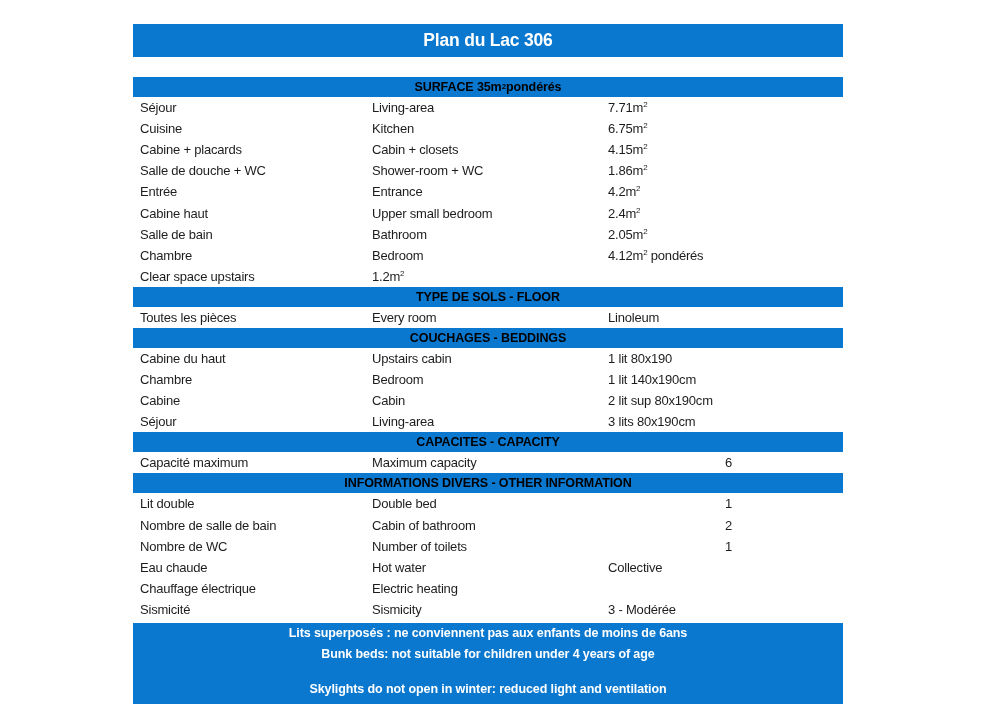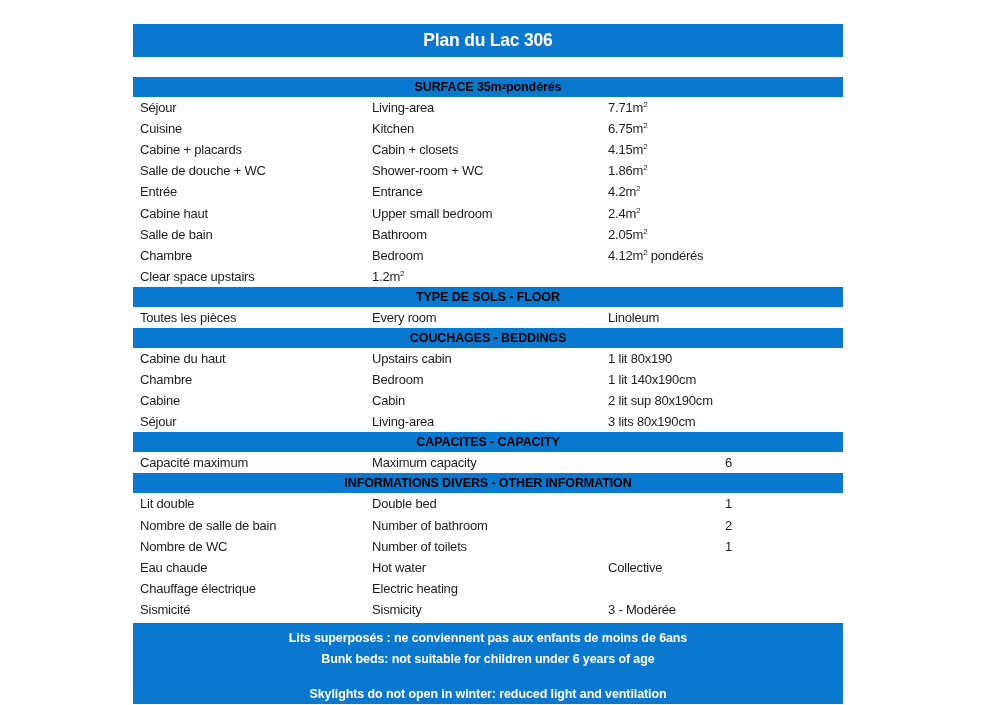"Number of bathroom" span.cell { text: Number -> Cabin }
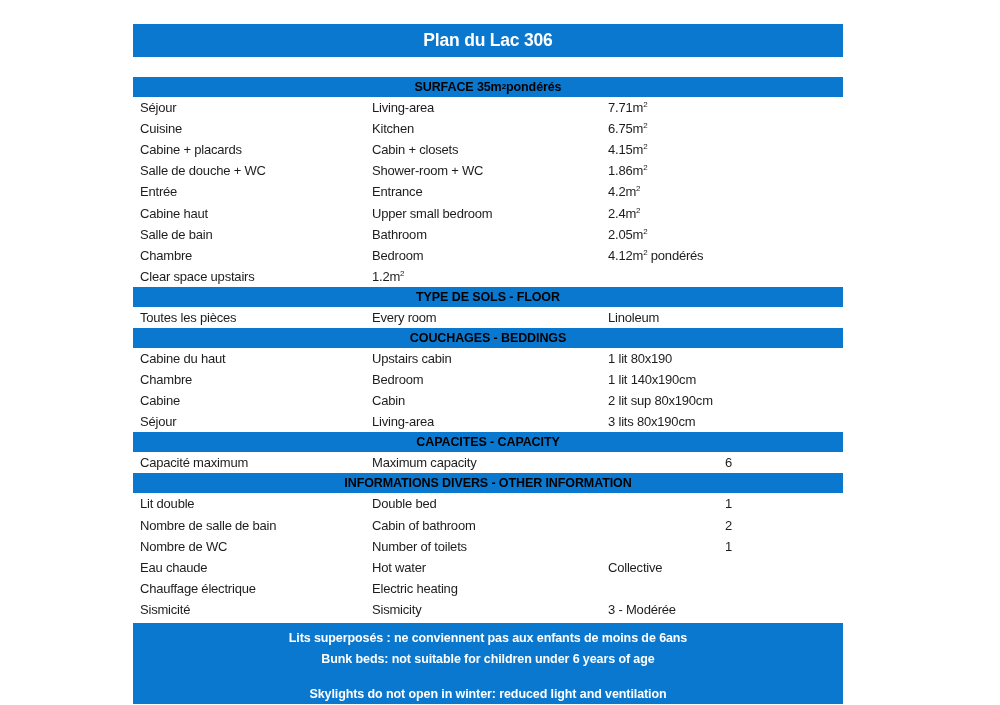"Lits superposés : ne conviennent" .footer-block { padding-top: 5px -> none }
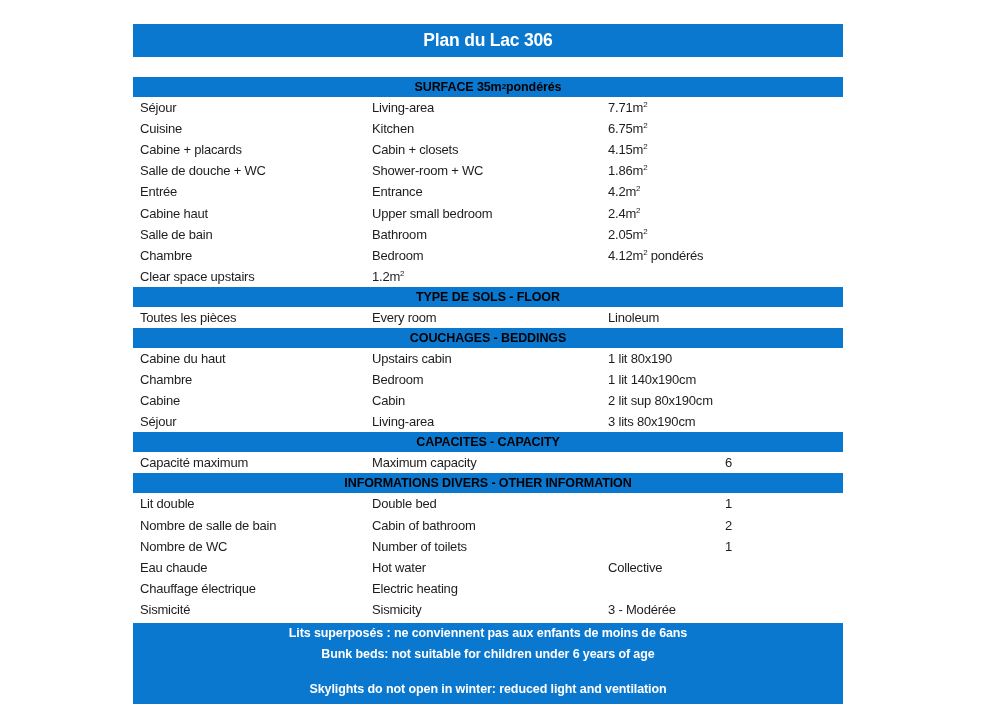"Bunk beds: not suitable for" div.footer-line { text: 6 -> 4 }
